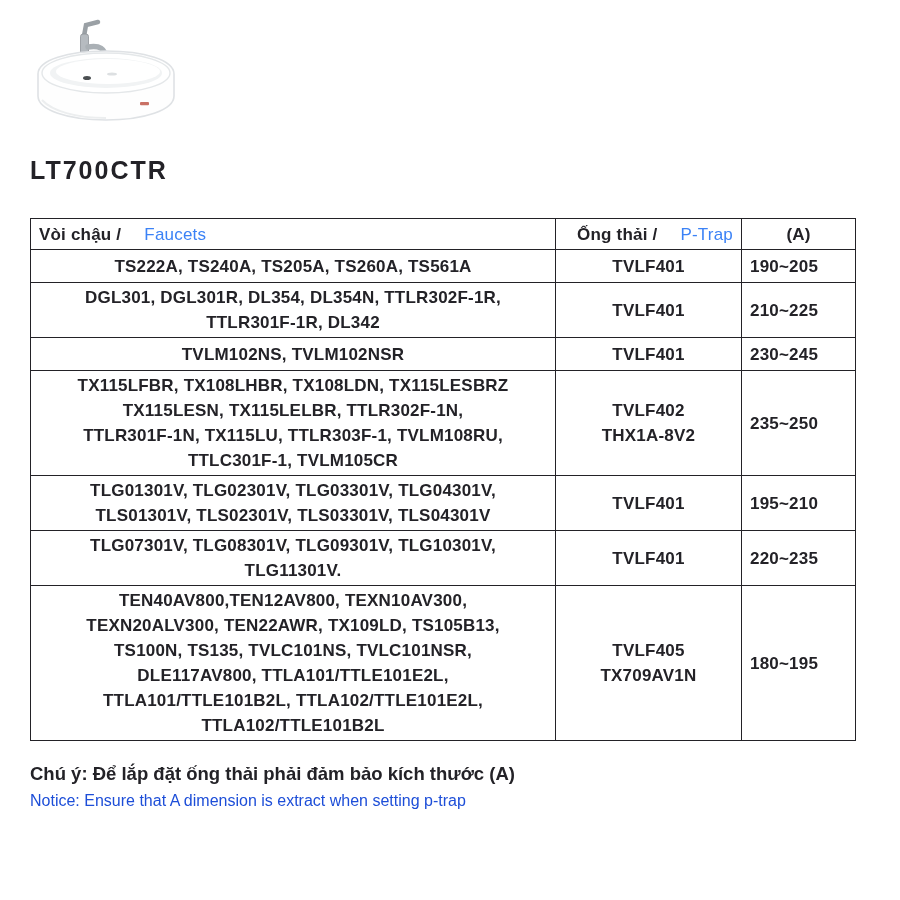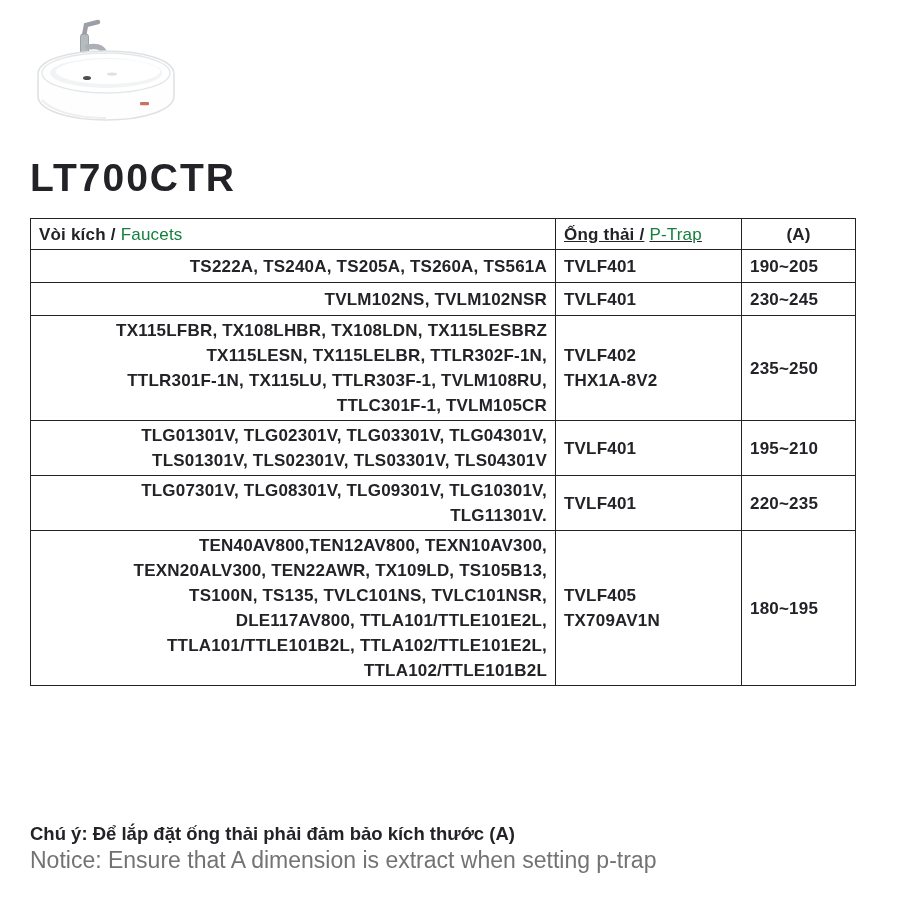"LT700CTR" .product-code { font-size: 39px -> 25px }
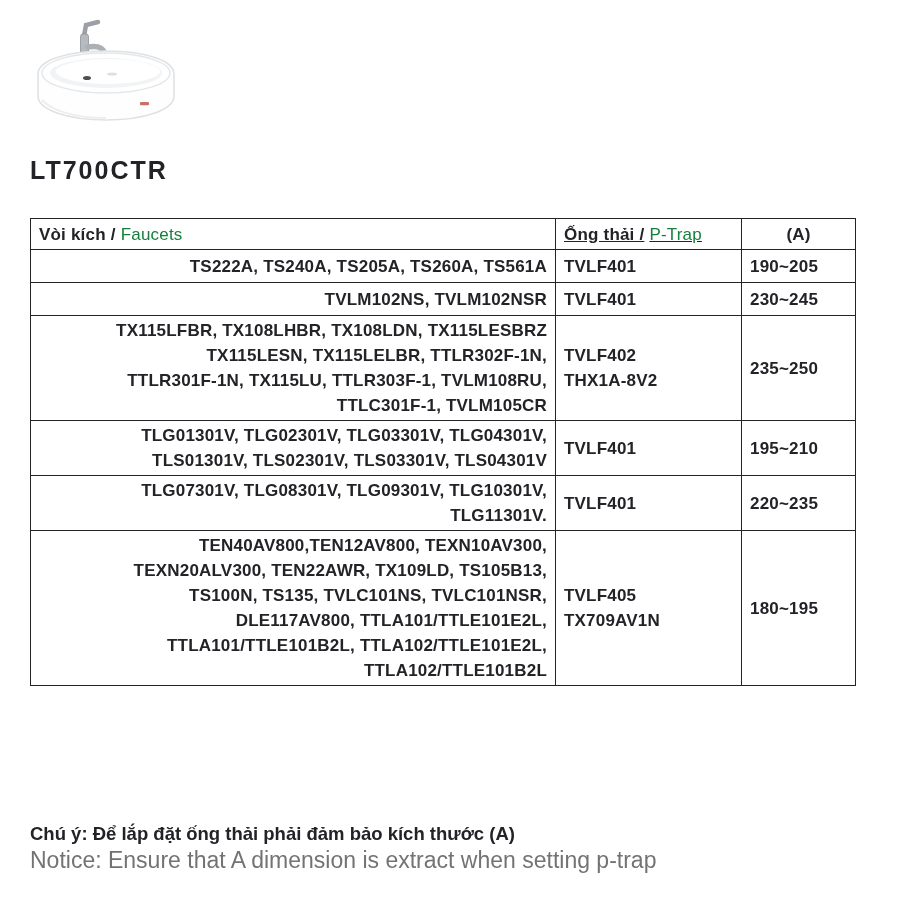"Vòi kích /" span { text: kích -> chậu }
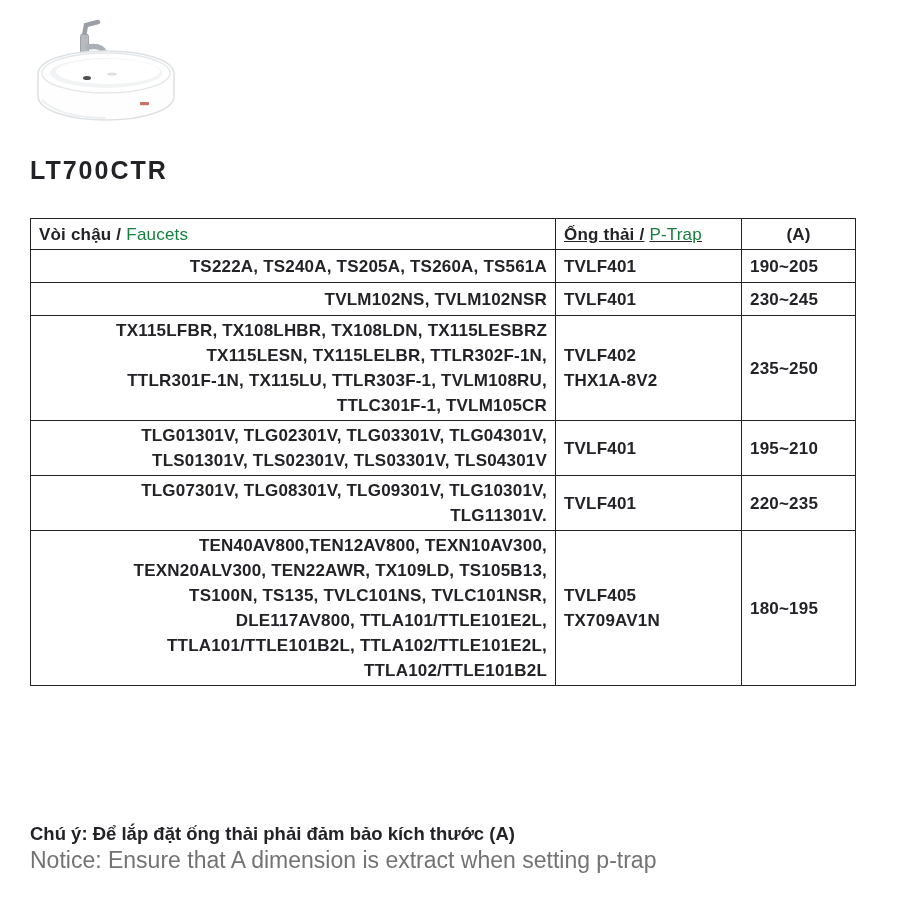"Faucets" .hdr-sub { color: #15803d -> #3b82f6; margin-left: 5px -> 23px }
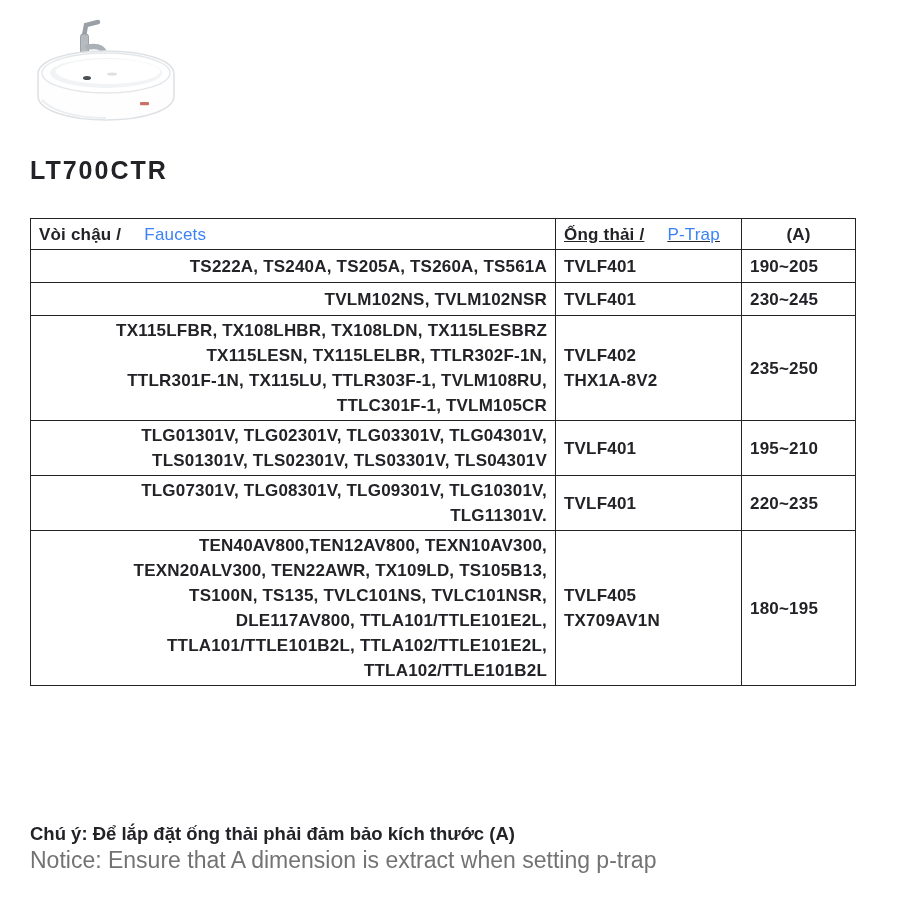"Ống thải / P-Trap" th.h-ptrap { text-align: left -> right; text-decoration: underline -> none }
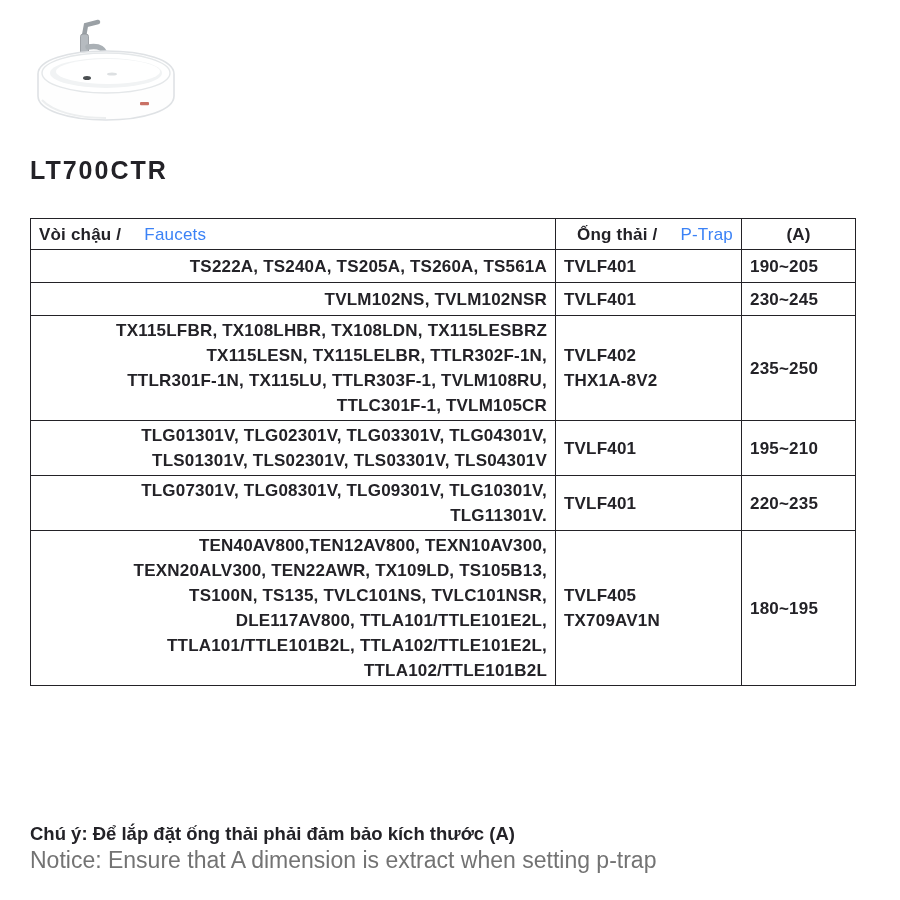"TS222A, TS240A, TS205A, TS260A, TS561A" td.faucets { text-align: right -> center }
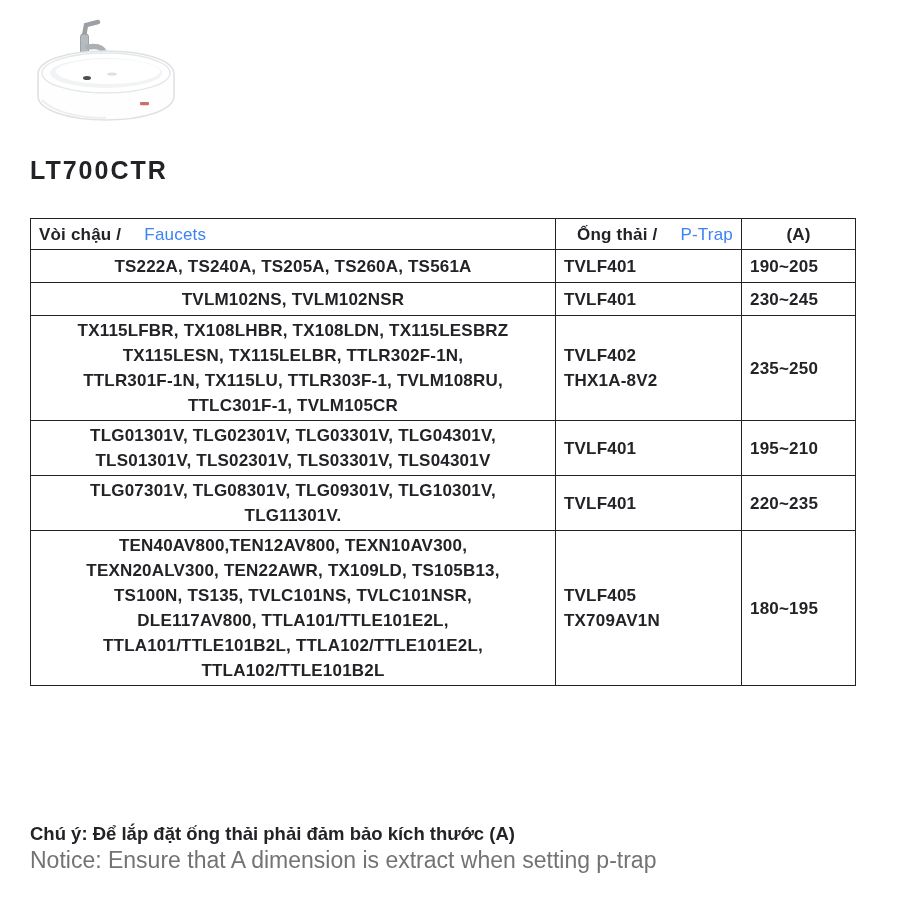"TVLF401" td.ptrap { text-align: left -> center }
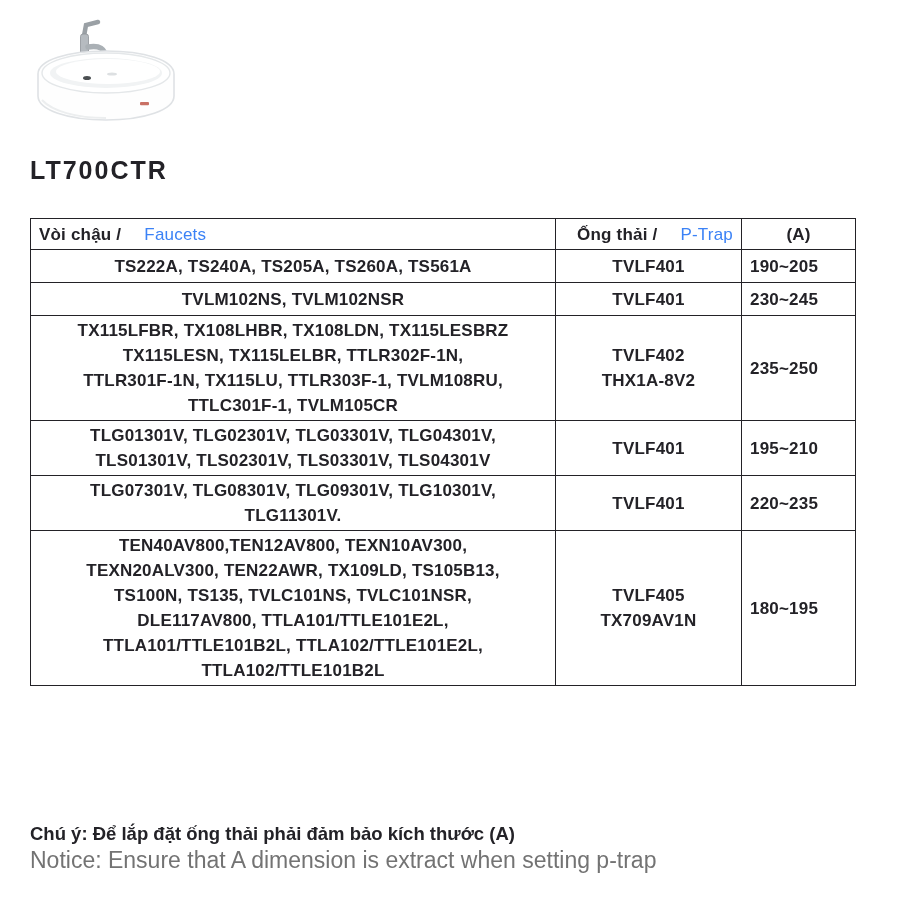"DGL301, DGL301R, DL354, DL354N," tr { html: none -> <tr> <td>DGL301, DGL301R, DL354, DL354N, TTLR302F-1R, TTLR301F-1R, DL342</td> <td>TVLF401</td> <td>210~225</td> </tr> }
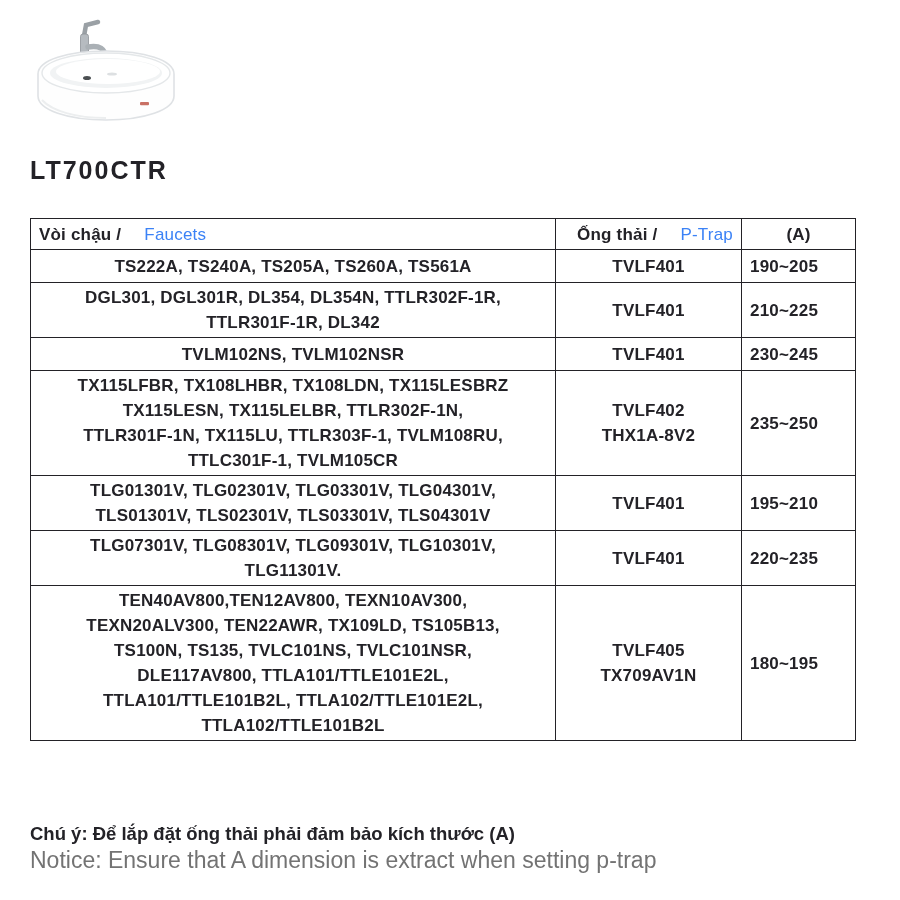"Chú ý: Để lắp đặt" .notes { top: 820px -> 760px }
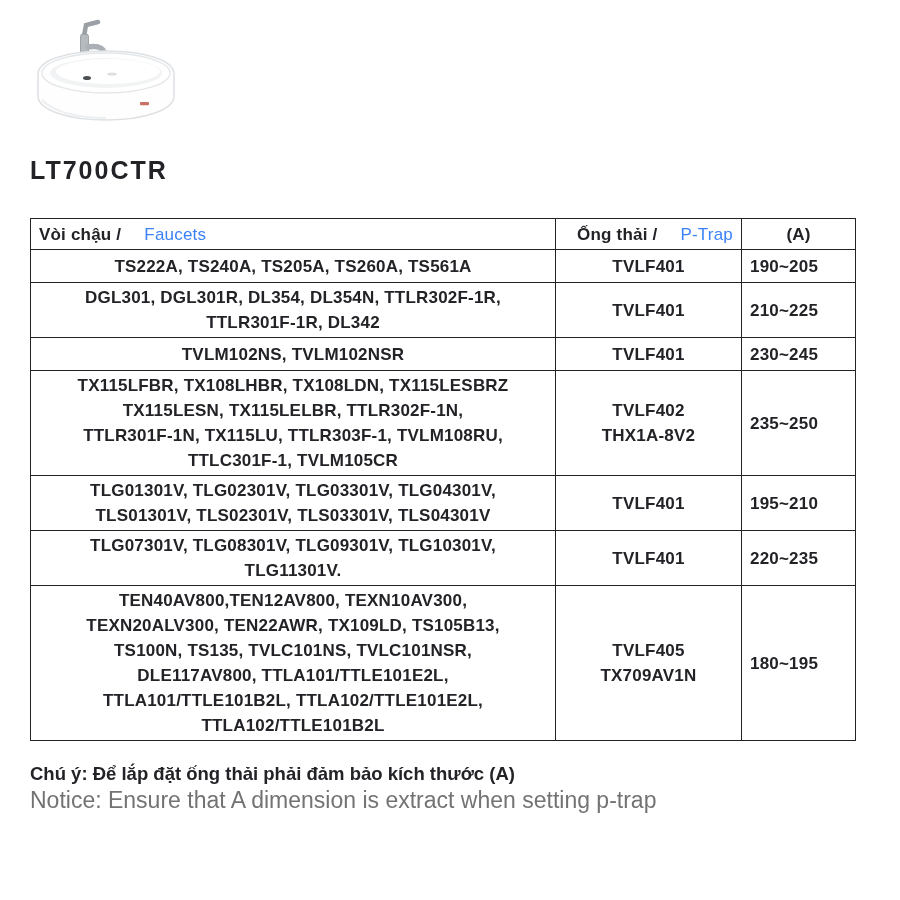"Notice: Ensure that A dimension" .note-en { color: #737373 -> #1d4ed8; font-size: 23px -> 16px }
